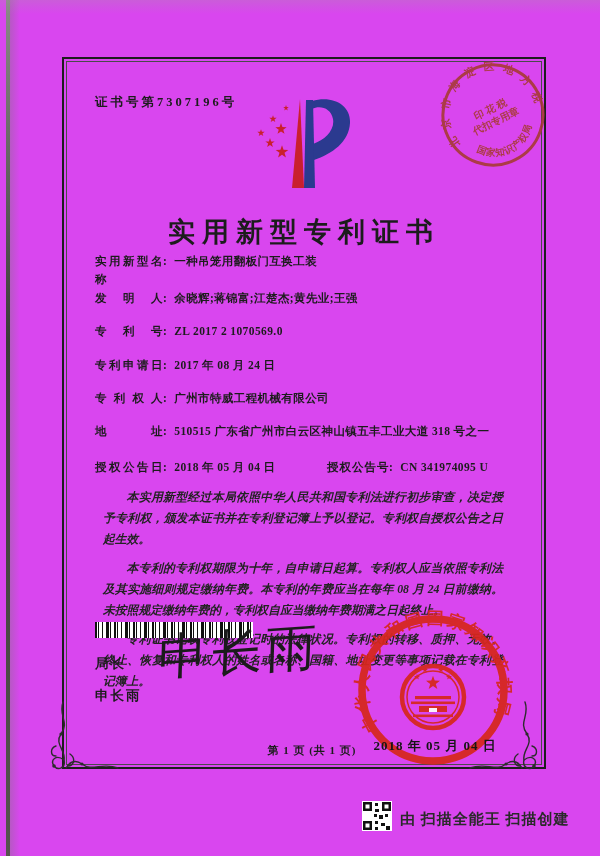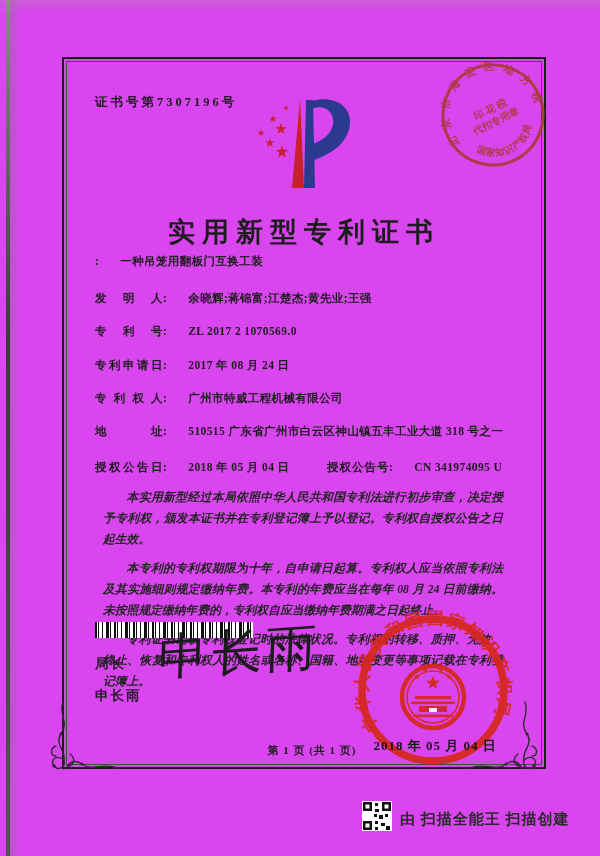"实用新型名称" span.lbl { html: none -> <span>实用新型名称</span> }
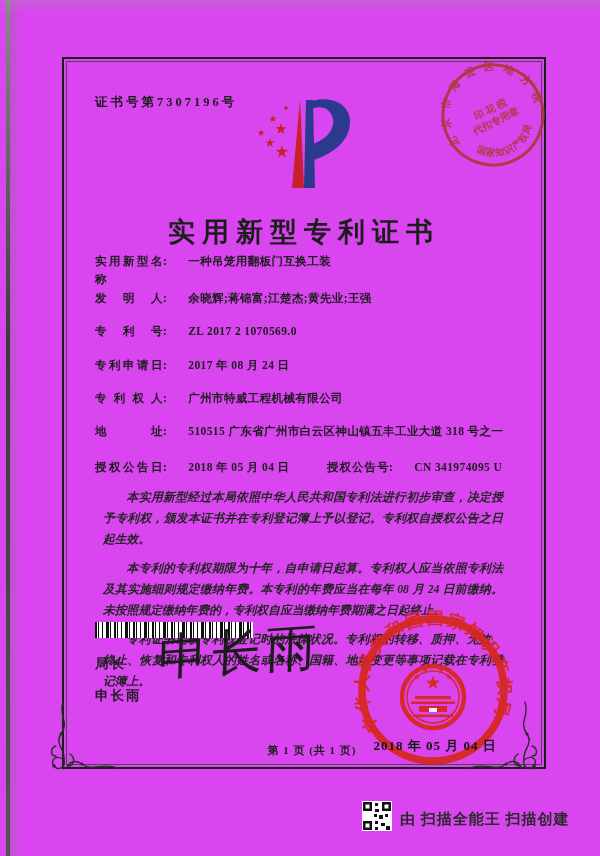"一种吊笼用翻板门互换工装" .val { margin-left: 21px -> 7px }
